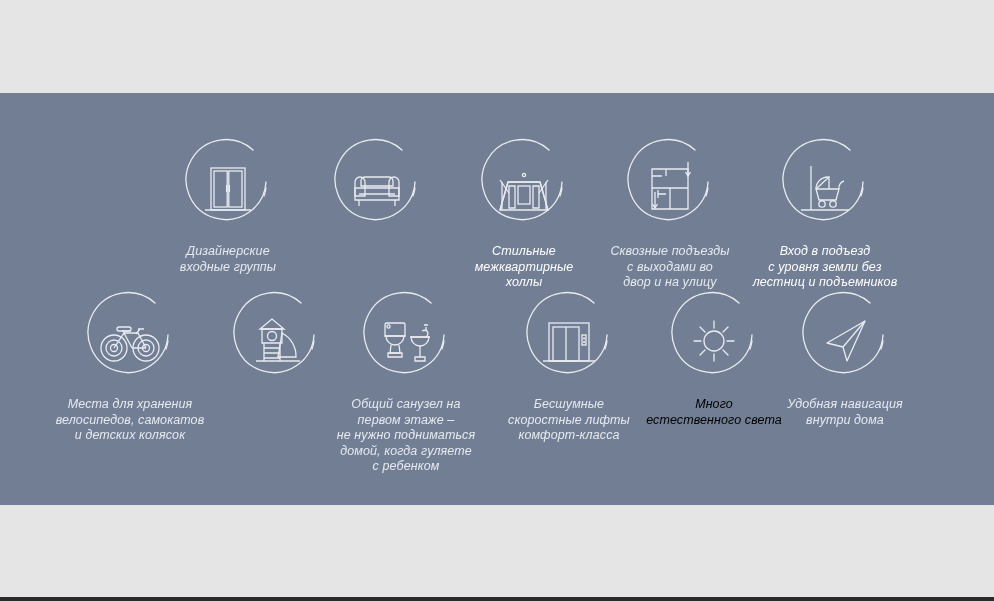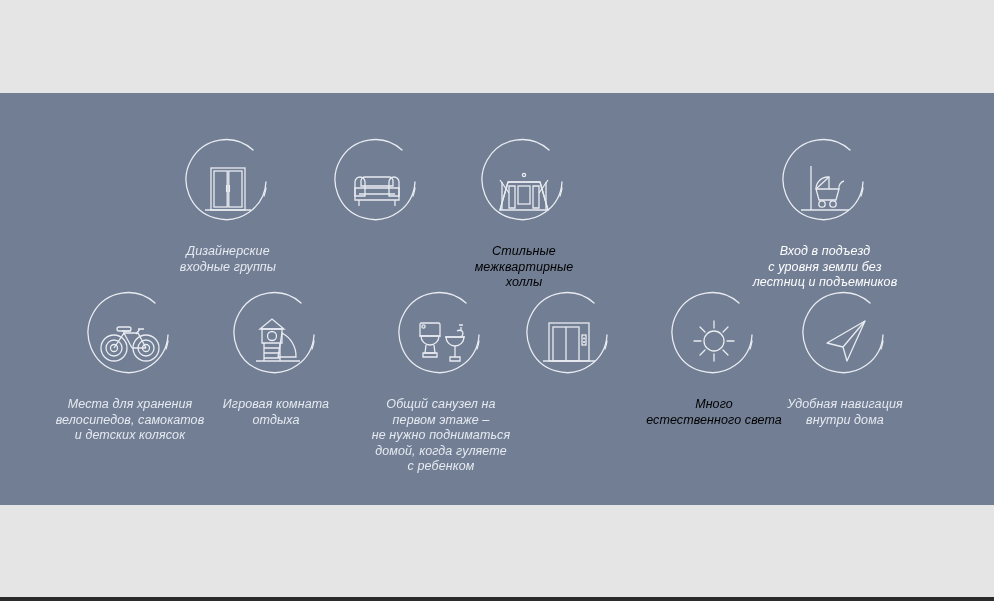"Стильные" div.caption { color: #000000 -> #ffffff }
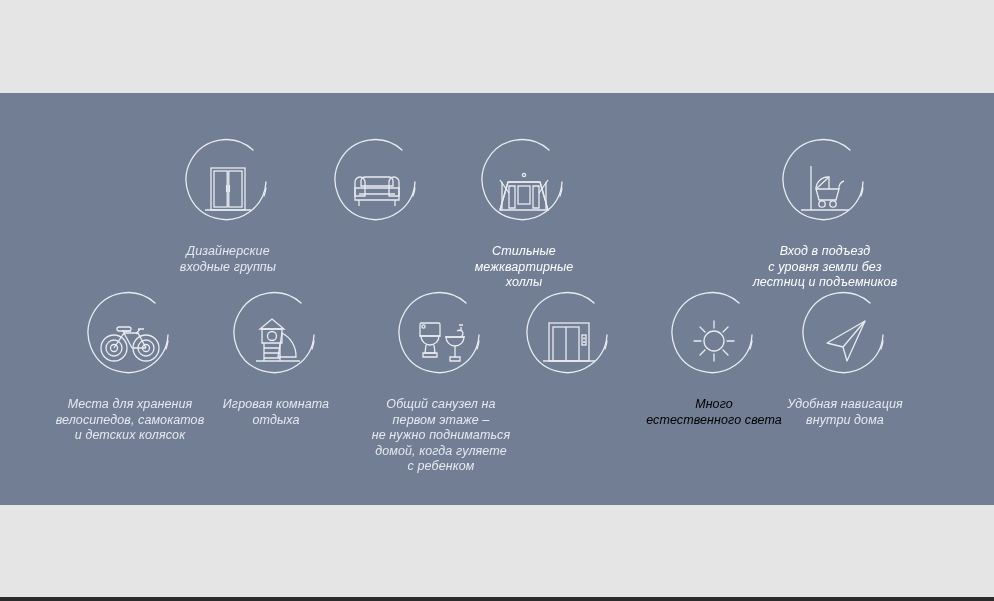"Сквозные подъезды" div.feature { html: none -> <div> <div> <svg> <path></path> <path></path> <path></path> <path></path> <path></path> <path></path> <path></path> <path></path> <path></path> </svg> </div> <div>Сквозные подъезды с выходами во двор и на улицу</div> </div> }
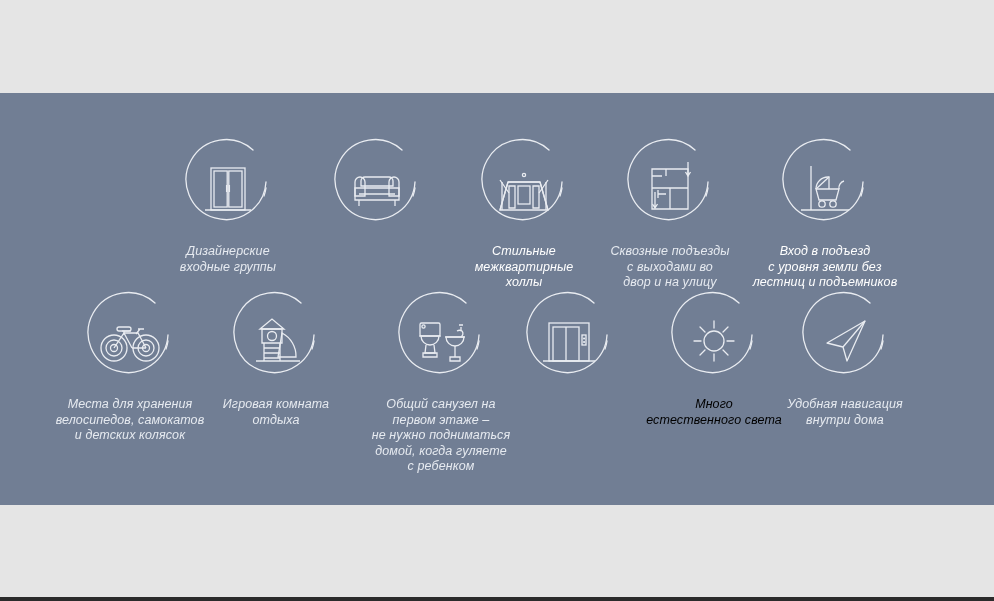"Игровая комната" div.caption { html: <div>Игровая комната отдыха</div> -> none }
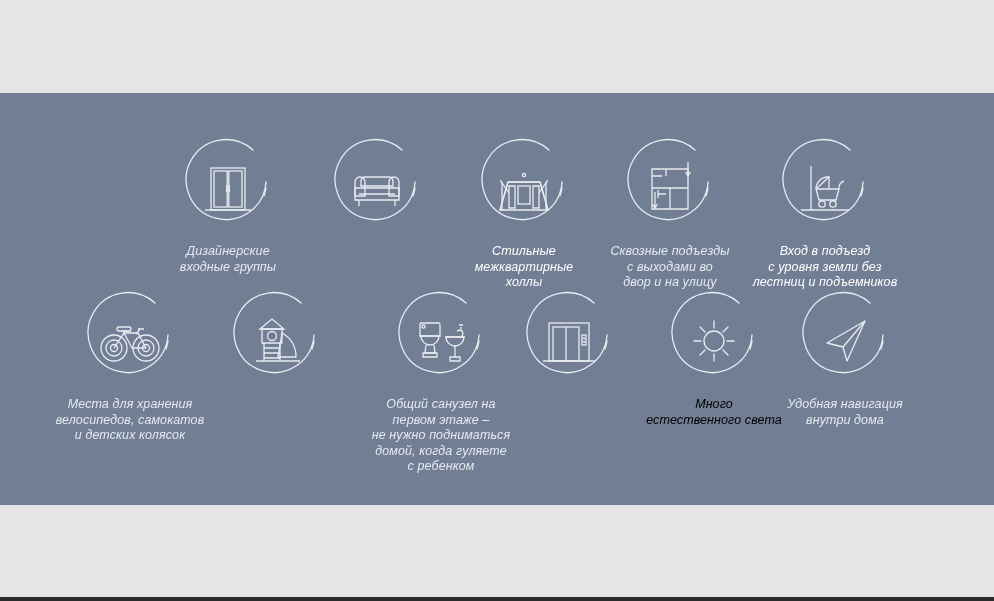"Общий санузел на" .r2c3 { left: 346px -> 311px }
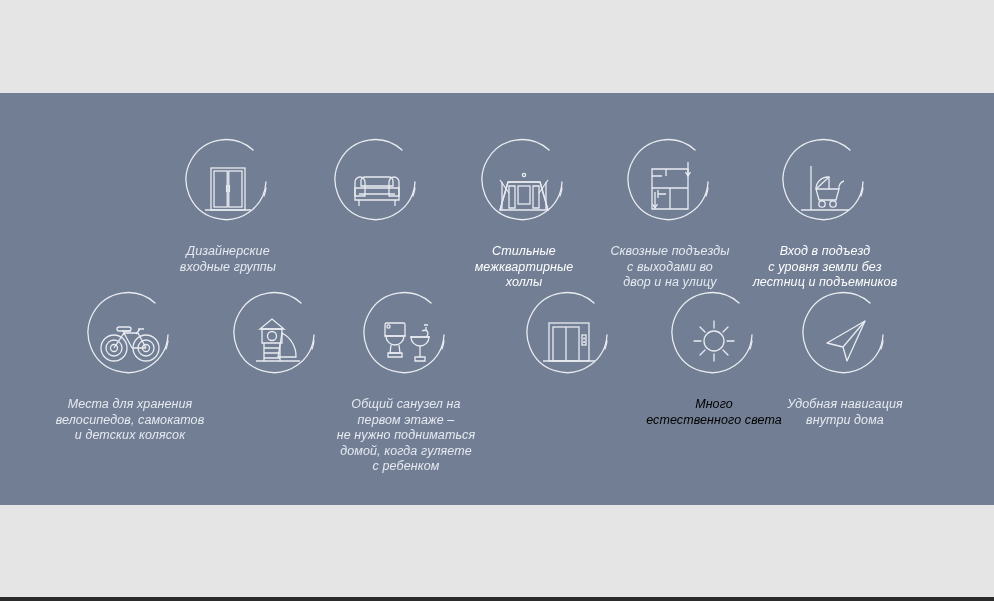"Бесшумные" div.caption { html: none -> <div>Бесшумные скоростные лифты комфорт-класса</div> }
